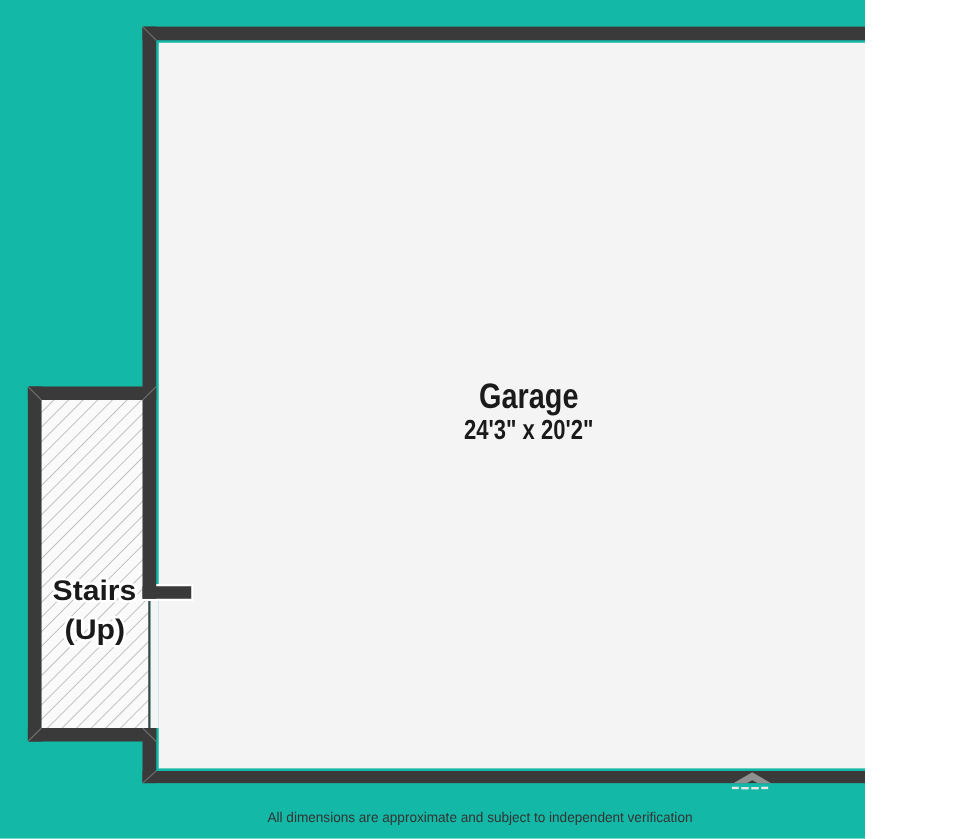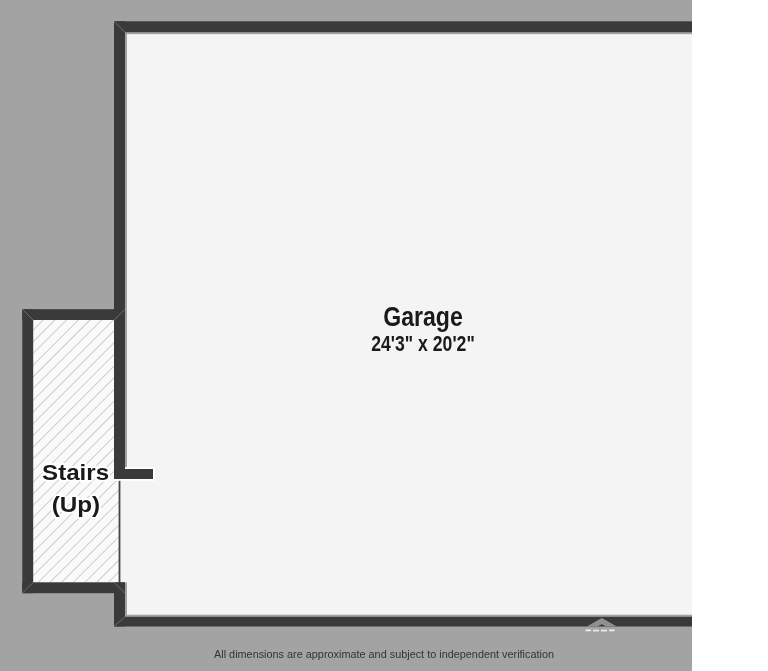"Garage" .page { background: #a3a3a3 -> #14b8a6 }
